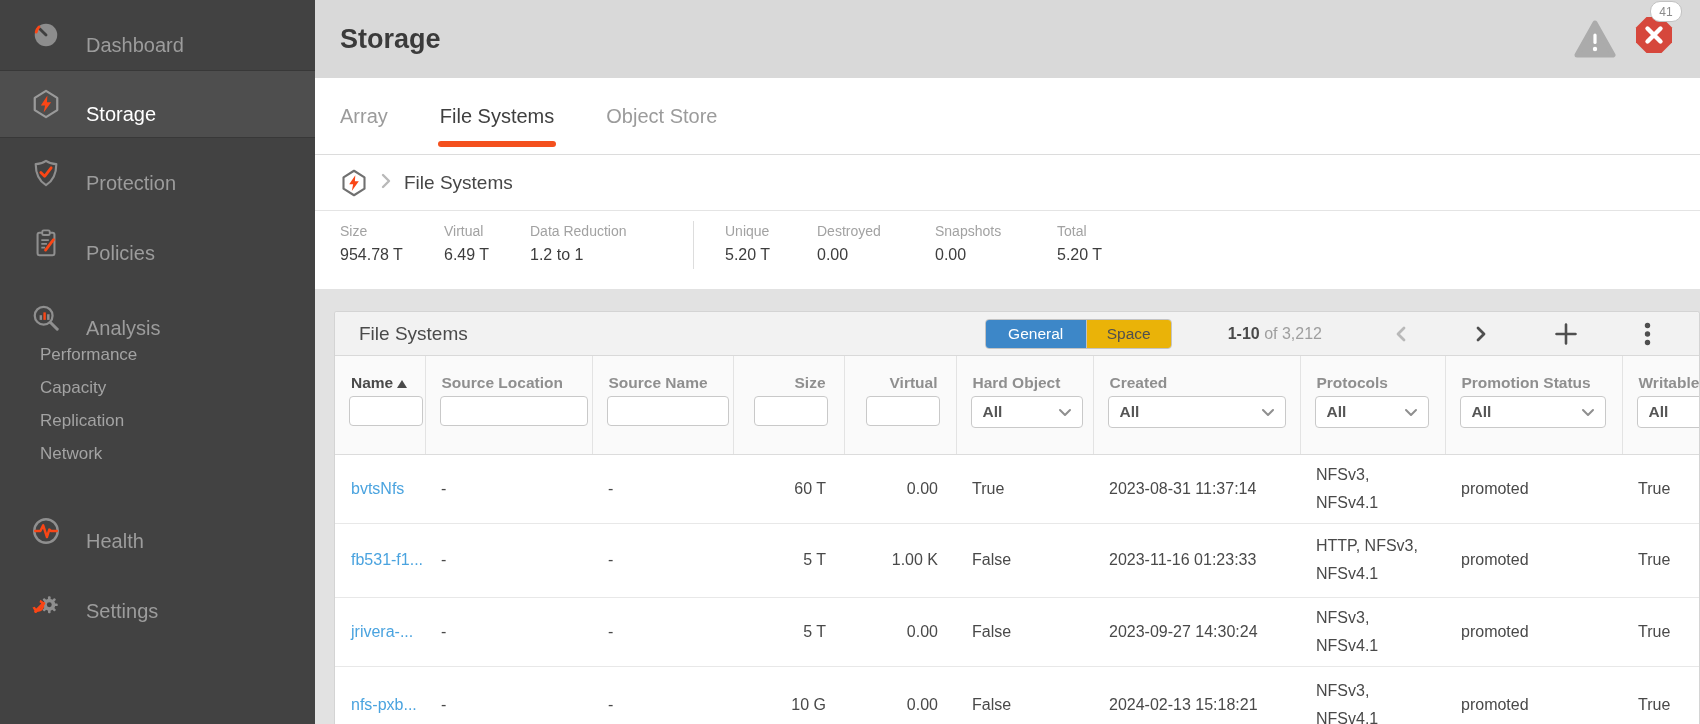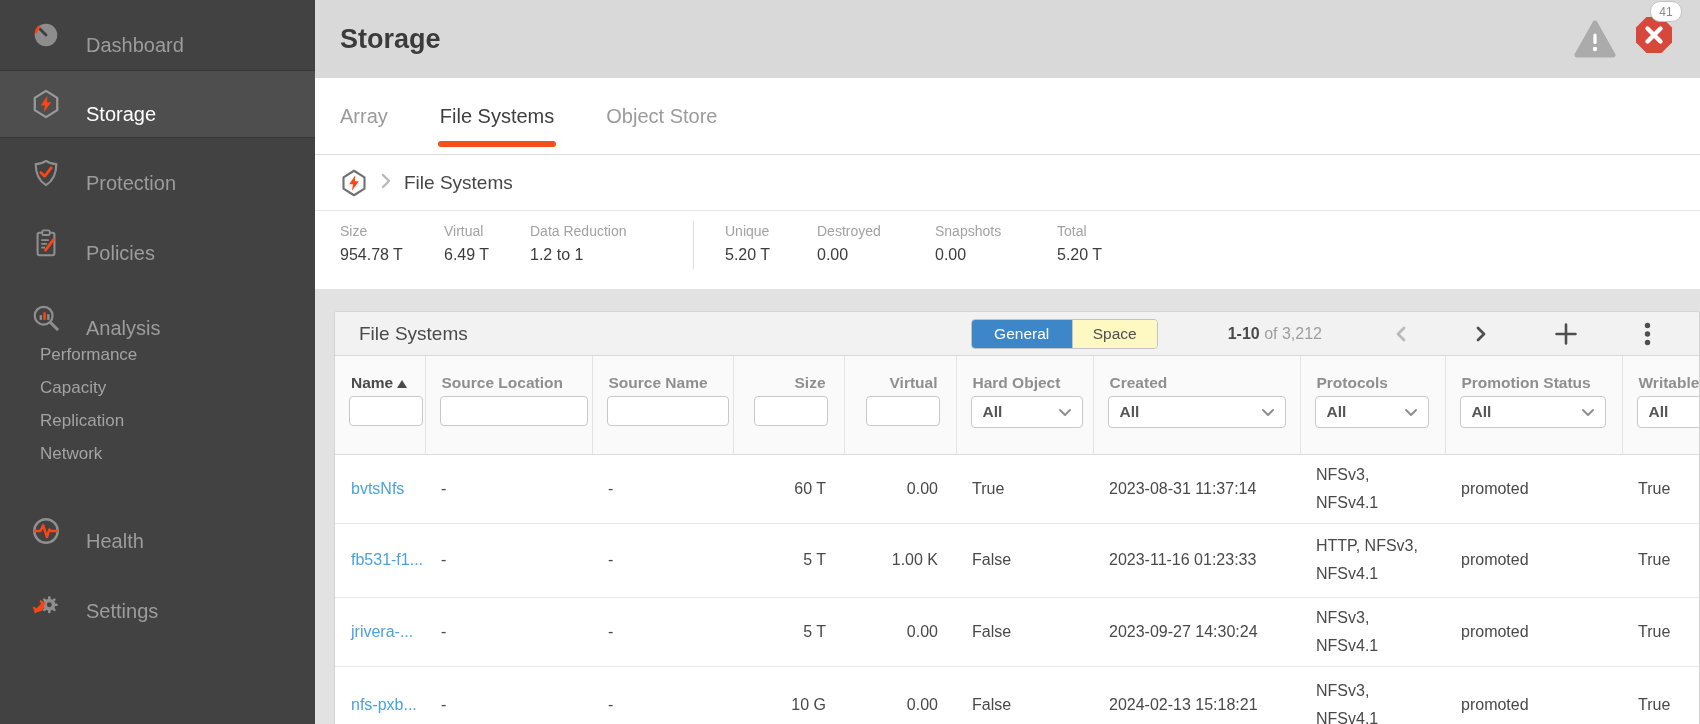"Space" .toggle-btn.off { background: #fef9c3 -> #eab308 }
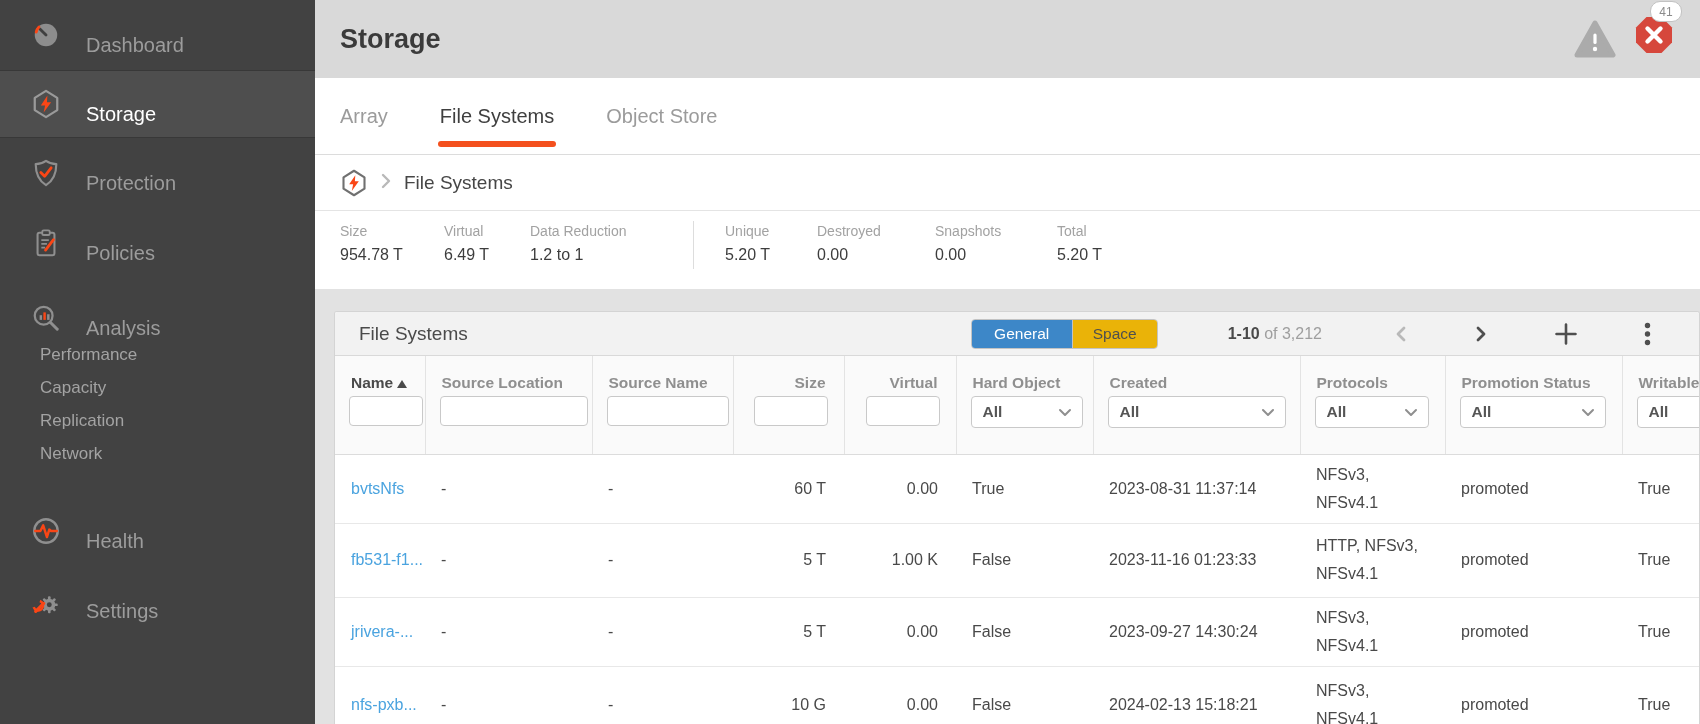"1-10 of 3,212" .pag-text { margin-left: 26px -> 12px }
